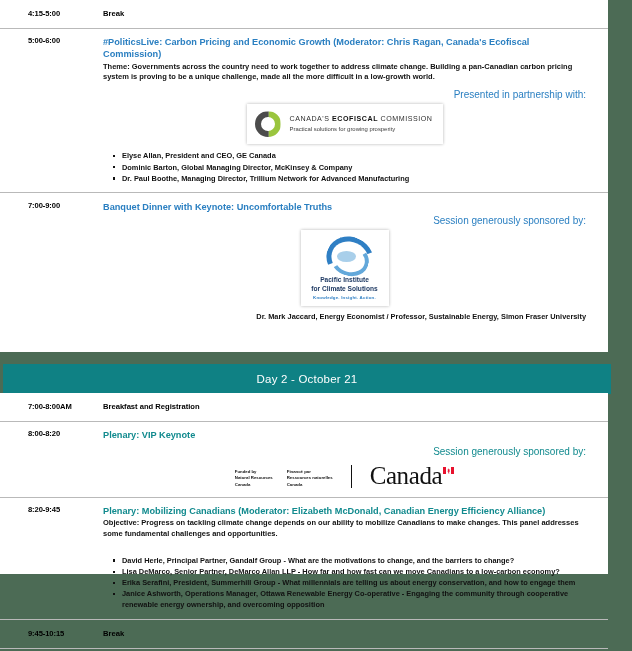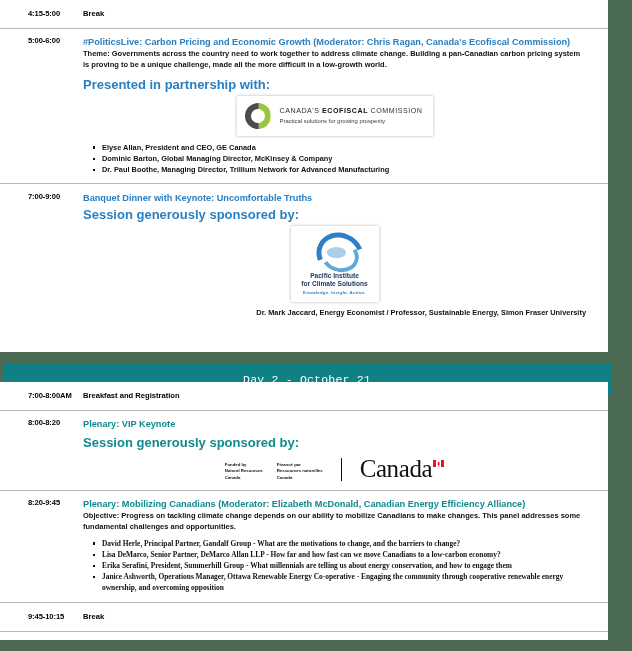"4:15-5:00" .row { gap: none -> 20px }
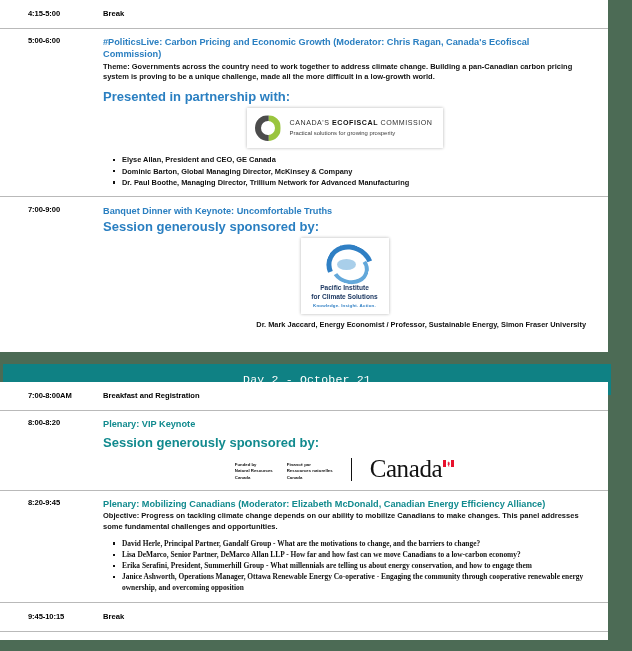"Presented in partnership with:" .sponsor-line { font-size: 13px -> 10px; font-weight: bold -> normal; text-align: left -> right }
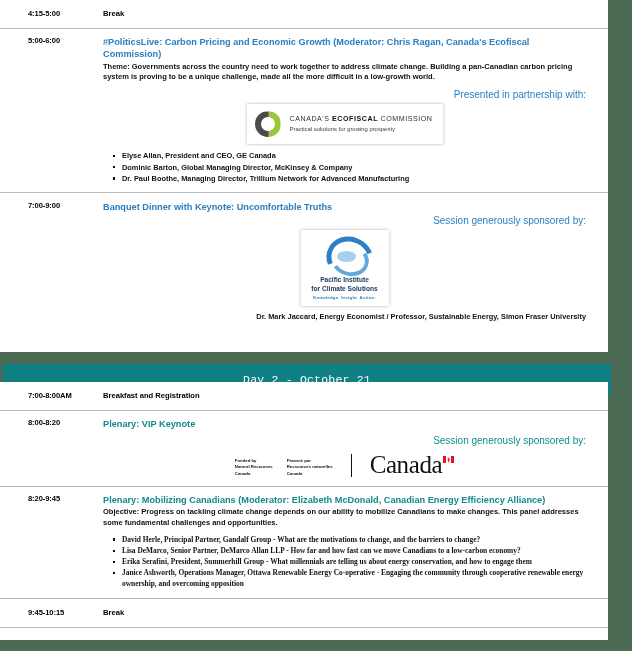"Day 2 - October 21" div.sheet { font-family: Liberation Mono, monospace -> none }
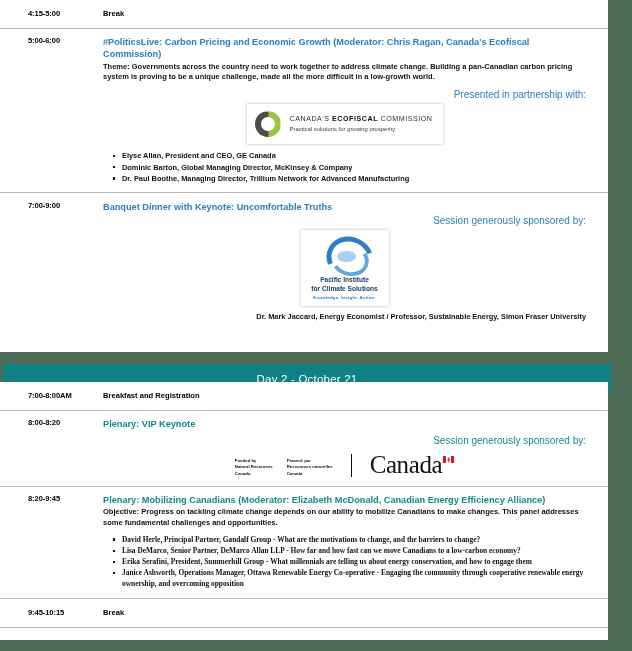"7:00-8:00AM" div.sheet { height: 258px -> 181px; top: 382px -> 393px }
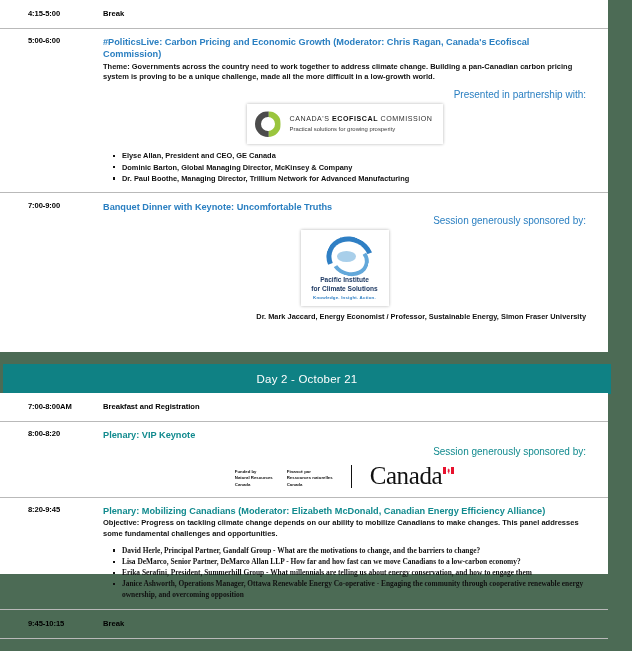"David Herle, Principal Partner, Gandalf" ul.speakers { font-family: Liberation Serif, serif -> none; margin-top: 6px -> 16px }
